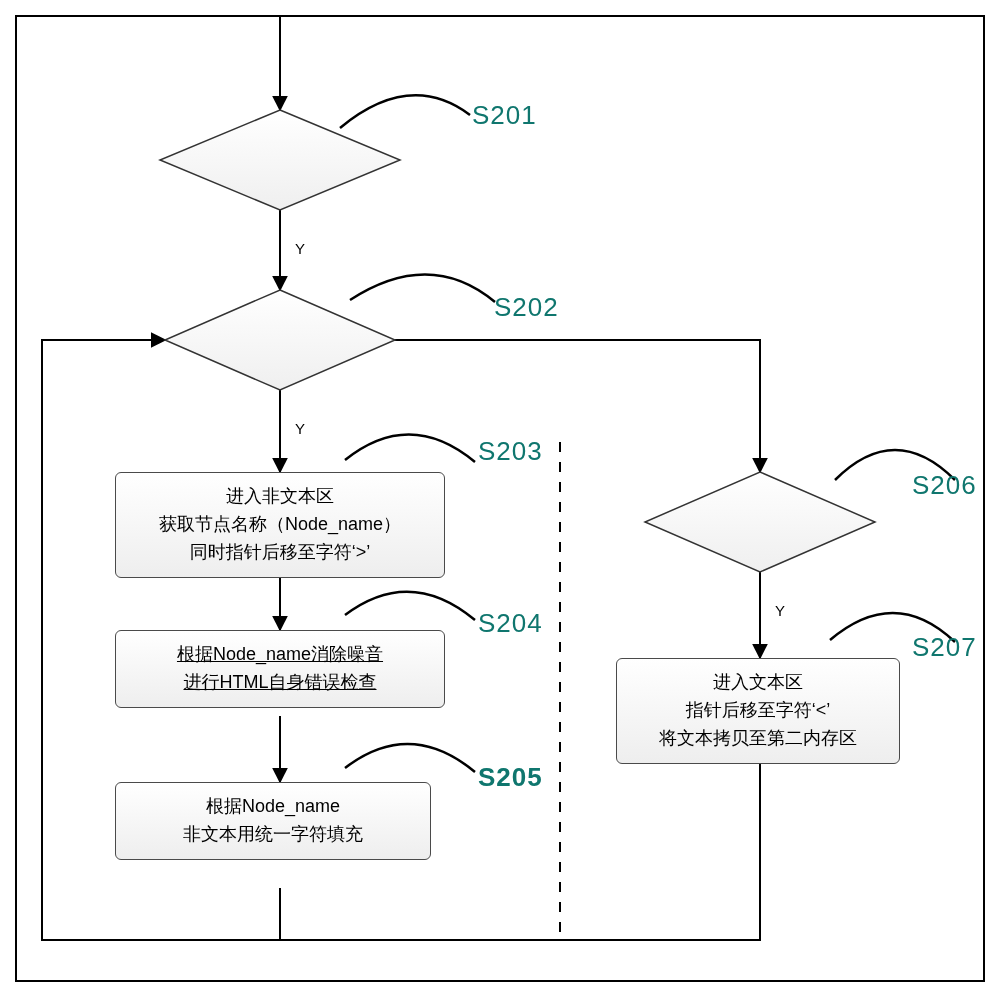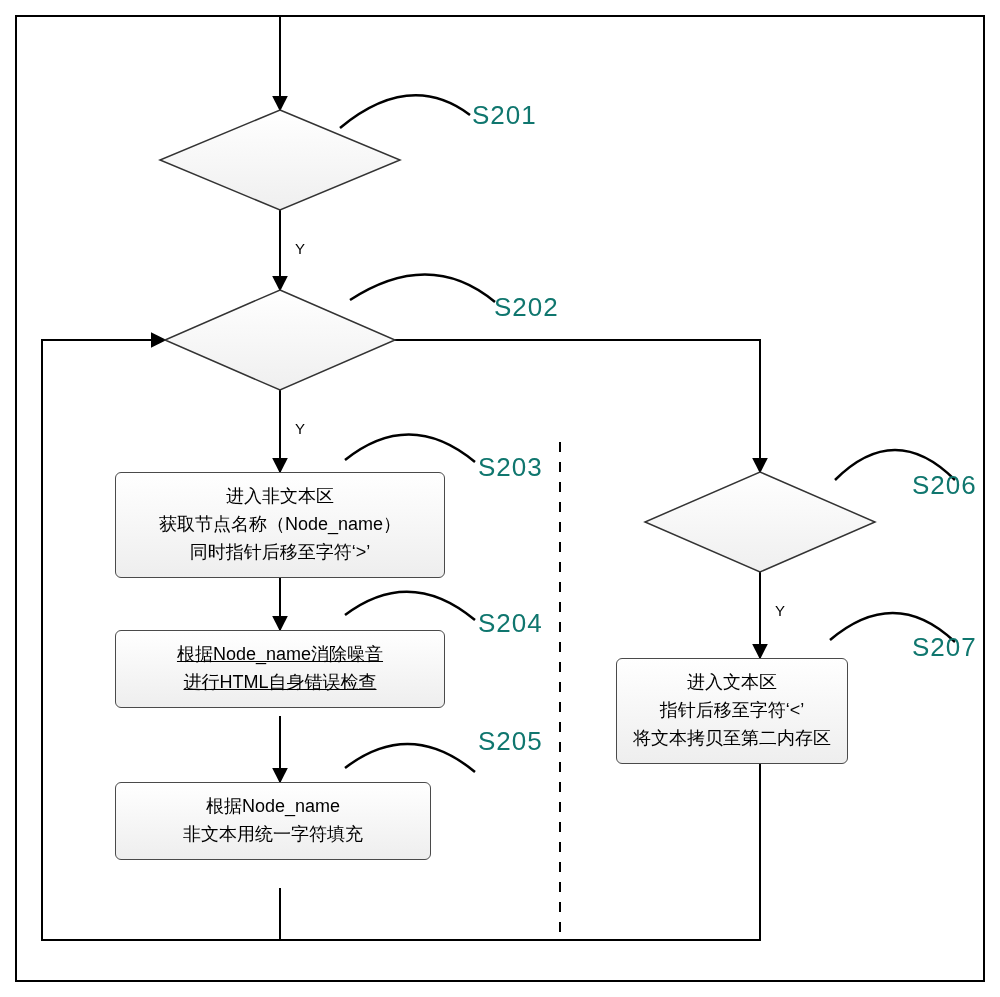"S203" div.steplabel { top: 452px -> 436px }
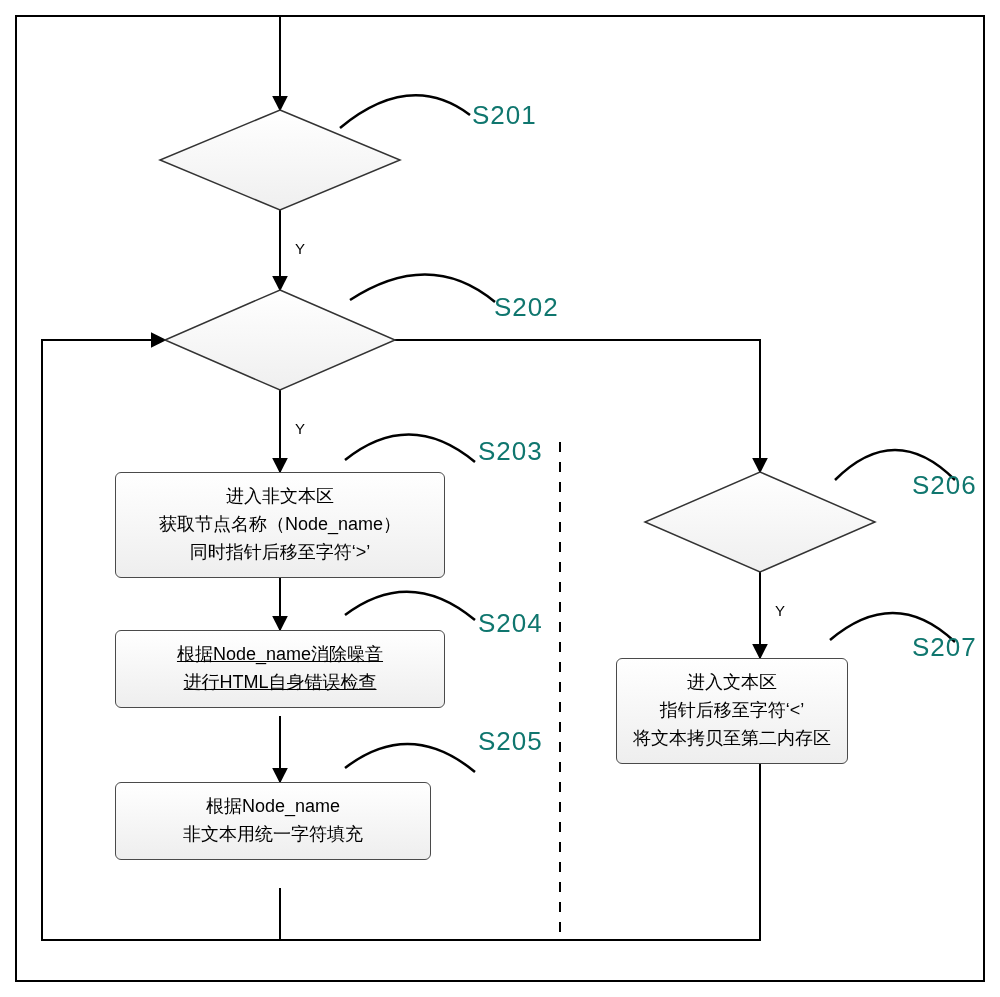"进入文本区" div.process { width: 232px -> 284px }
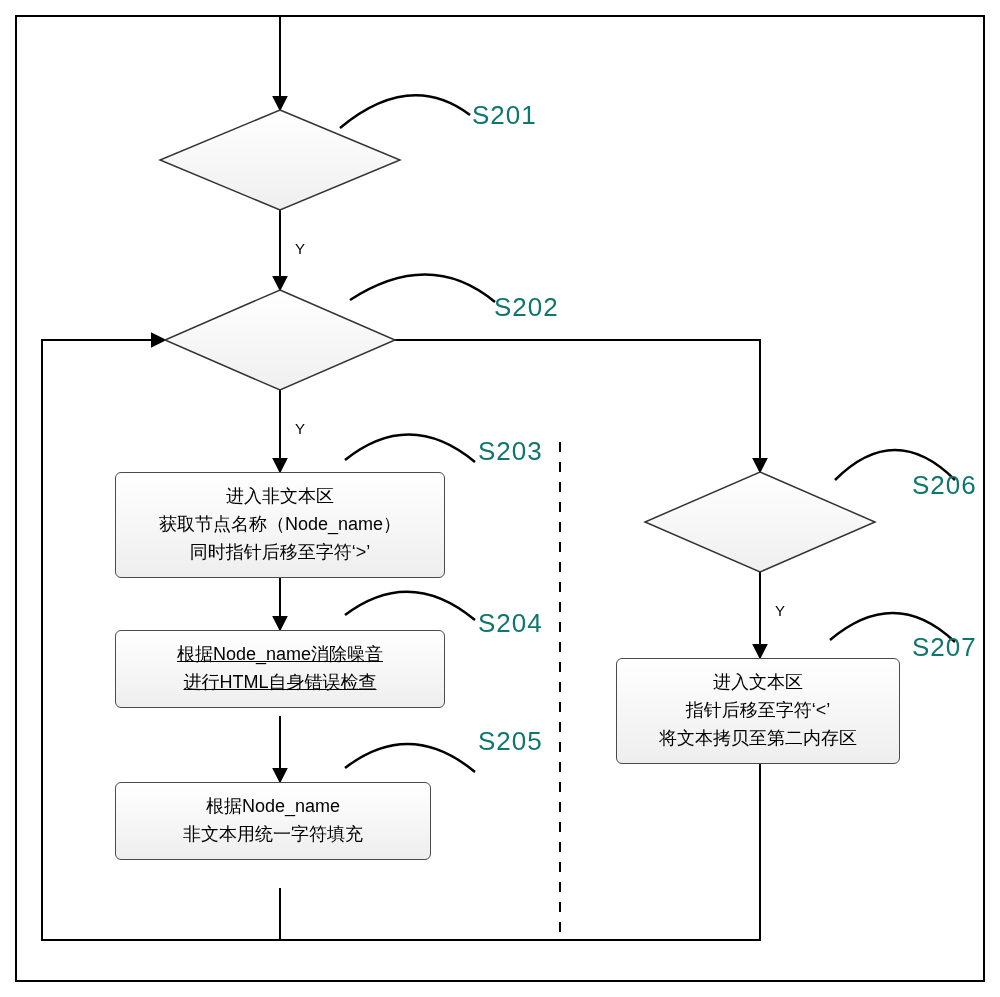"S205" div.steplabel { font-weight: none -> bold; top: 726px -> 762px }
